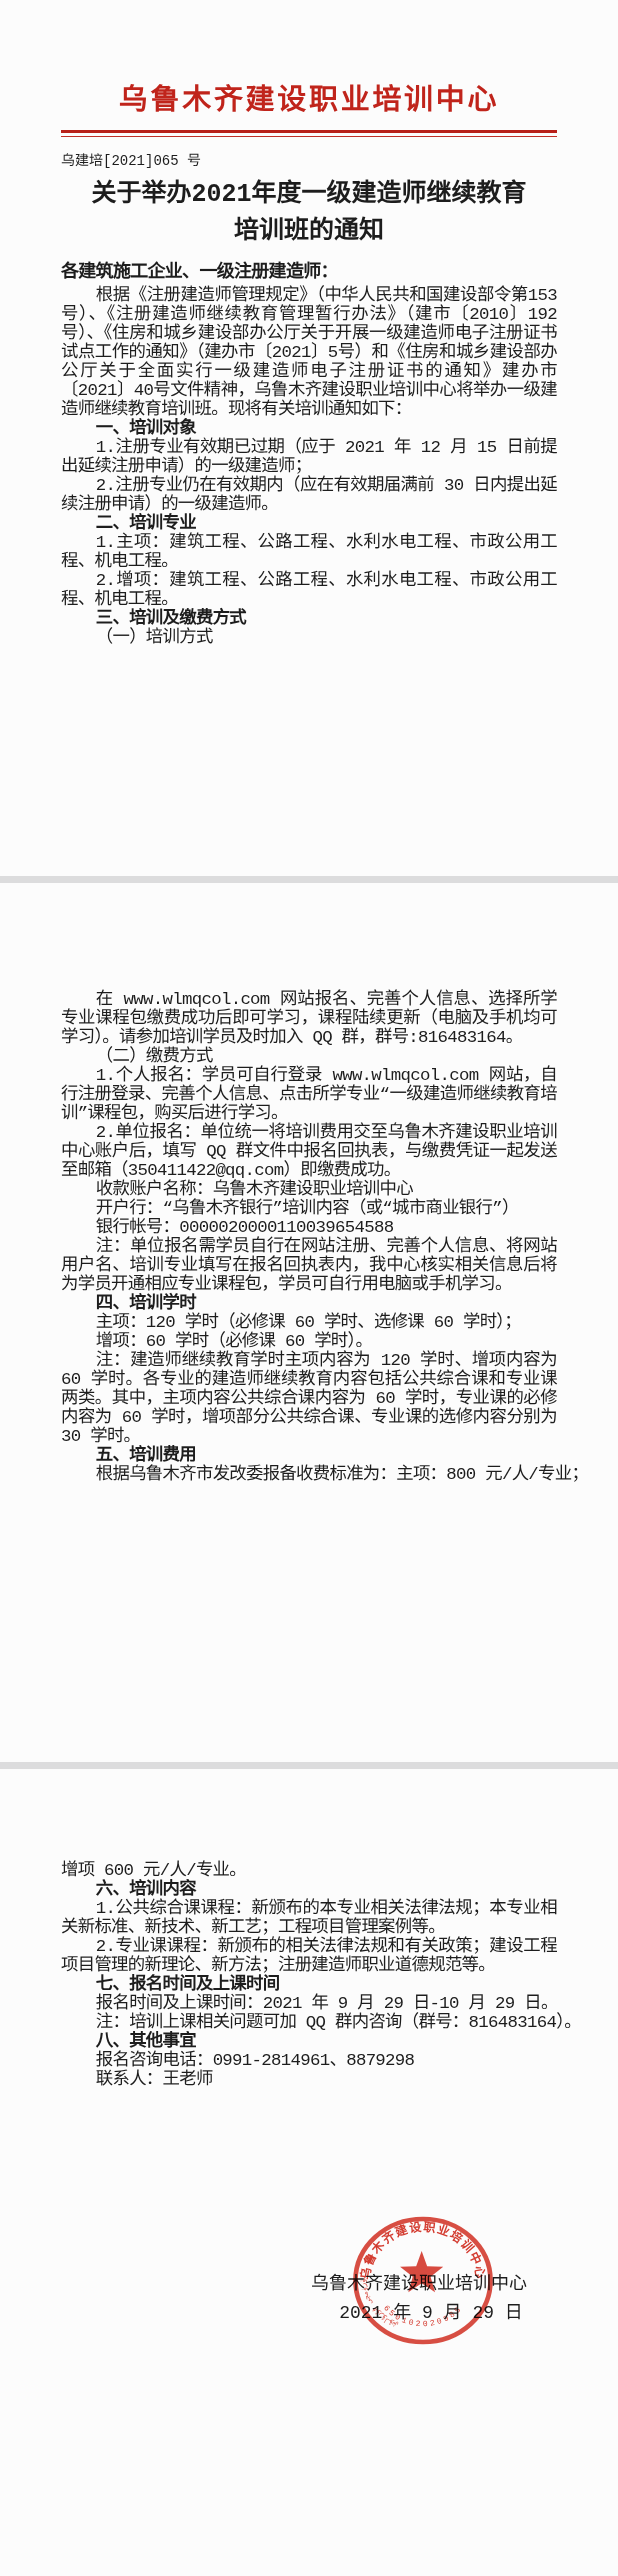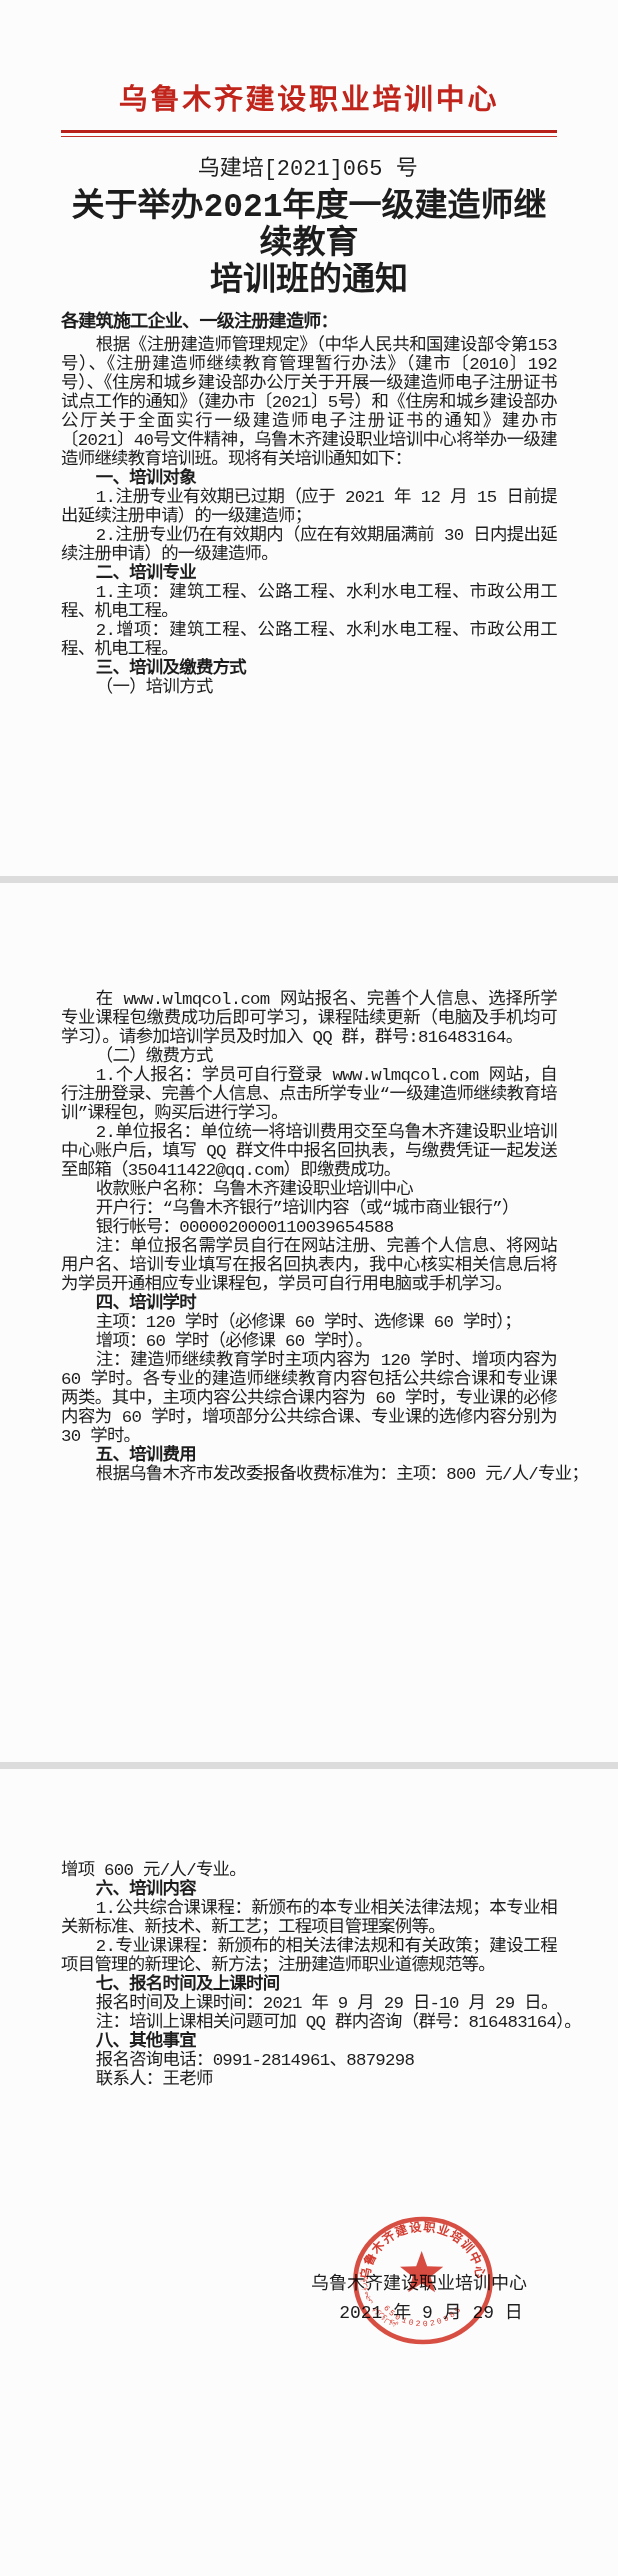"乌建培[2021]065 号" .doc-no { font-size: 22px -> 14px; text-align: center -> left }
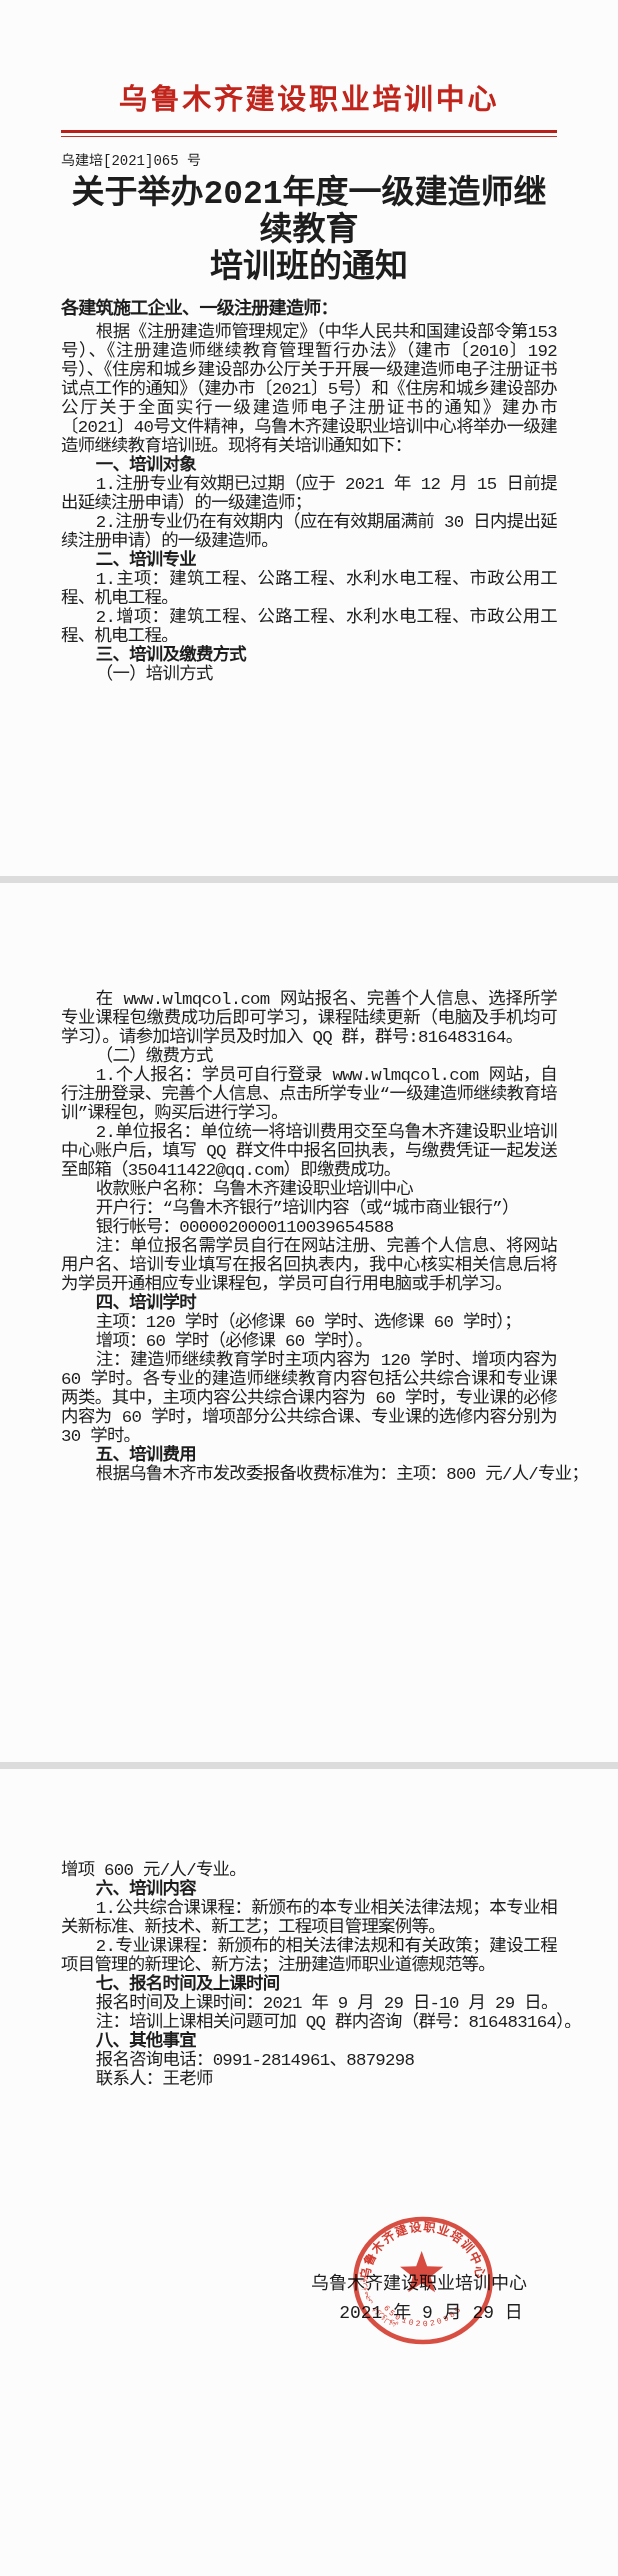"关于举办2021年度一级建造师继续教育" .notice-title { font-size: 33px -> 25px }
